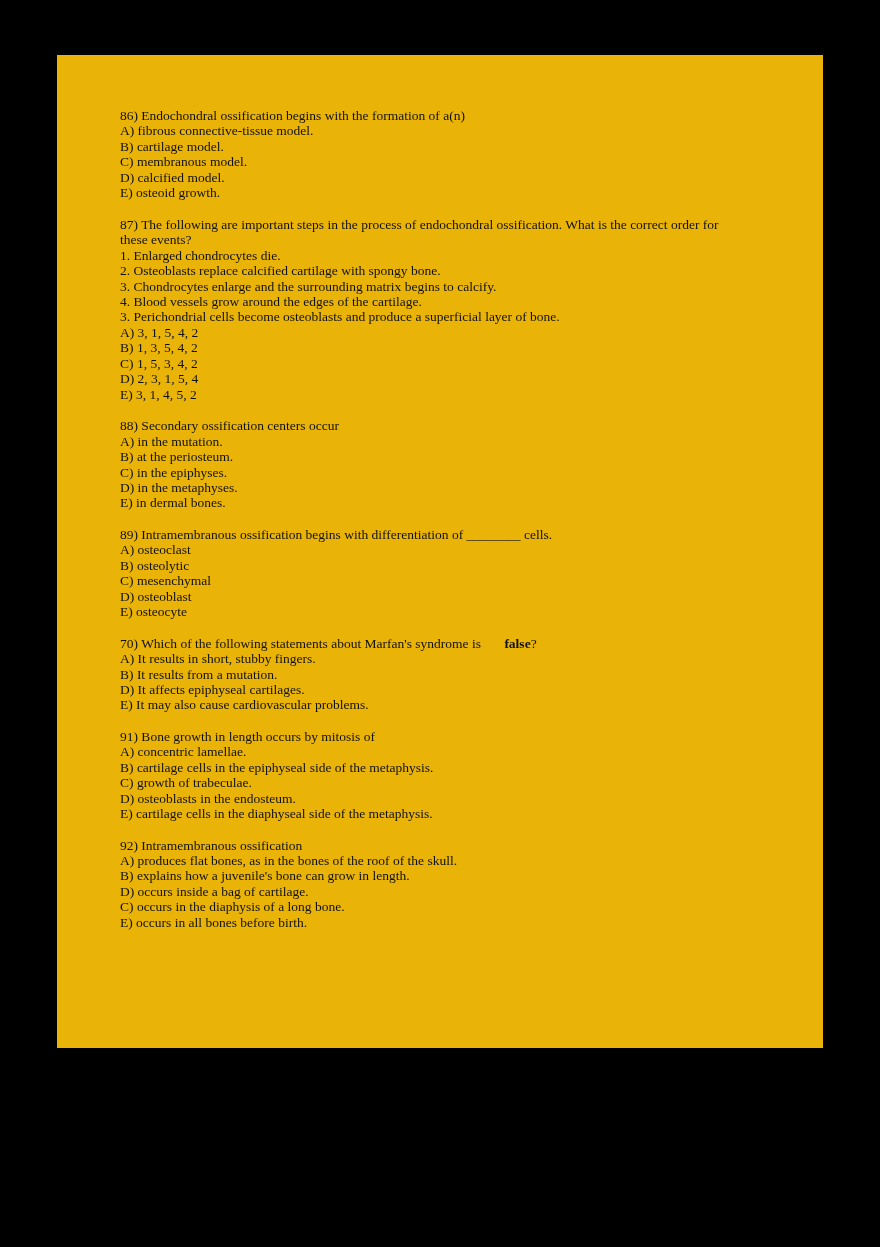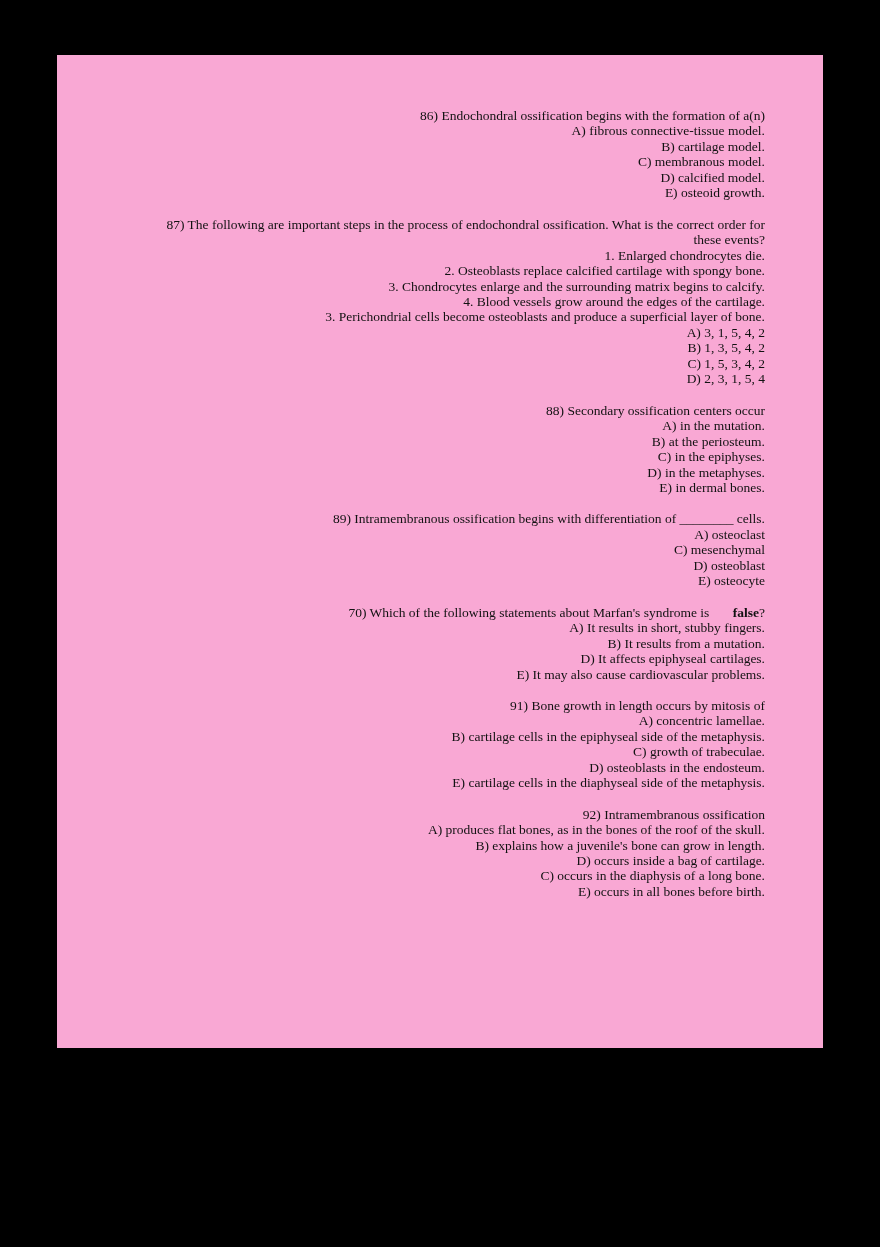"86) Endochondral ossification begins" div.paper { background: #f9a8d4 -> #eab308; text-align: right -> none }
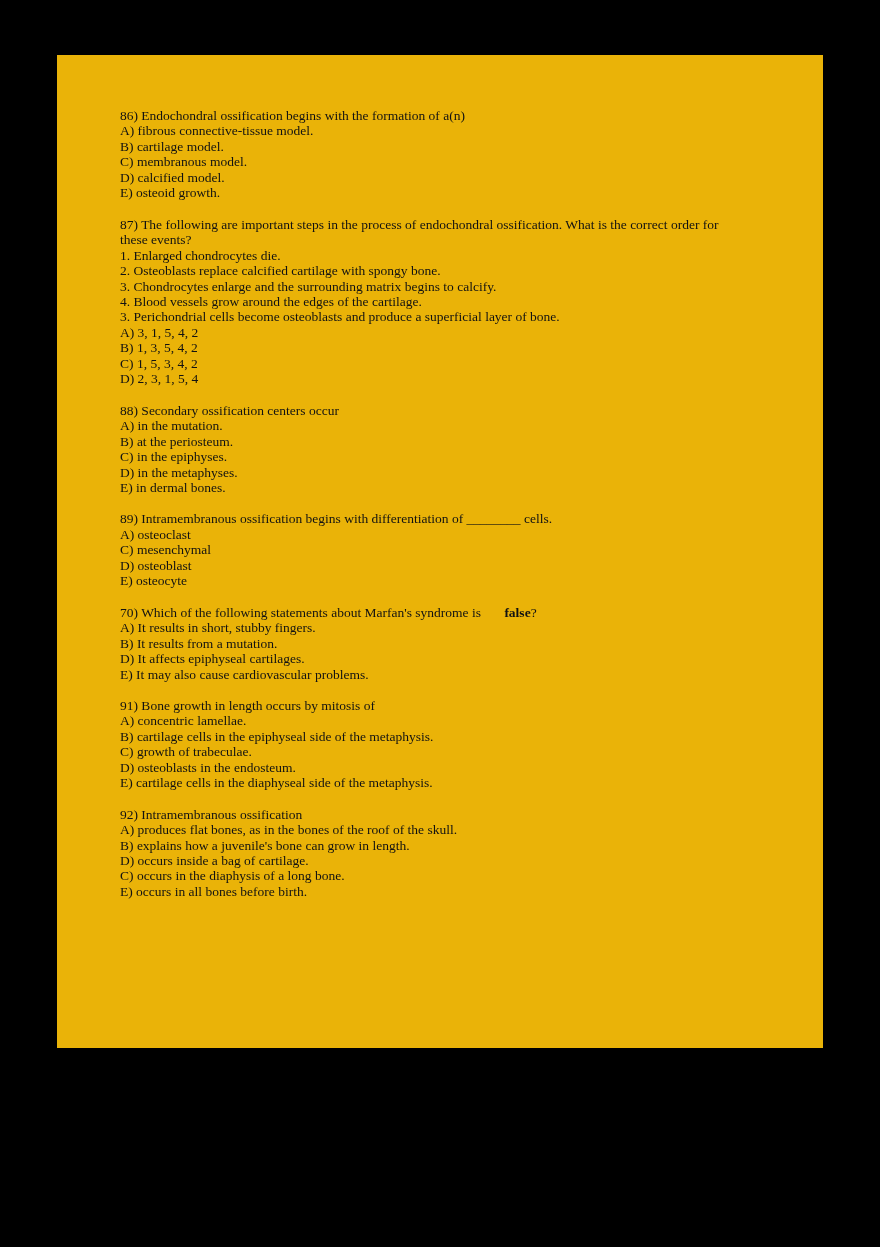"E) 3, 1, 4, 5," div.line { html: none -> <div>E) 3, 1, 4, 5, 2</div> }
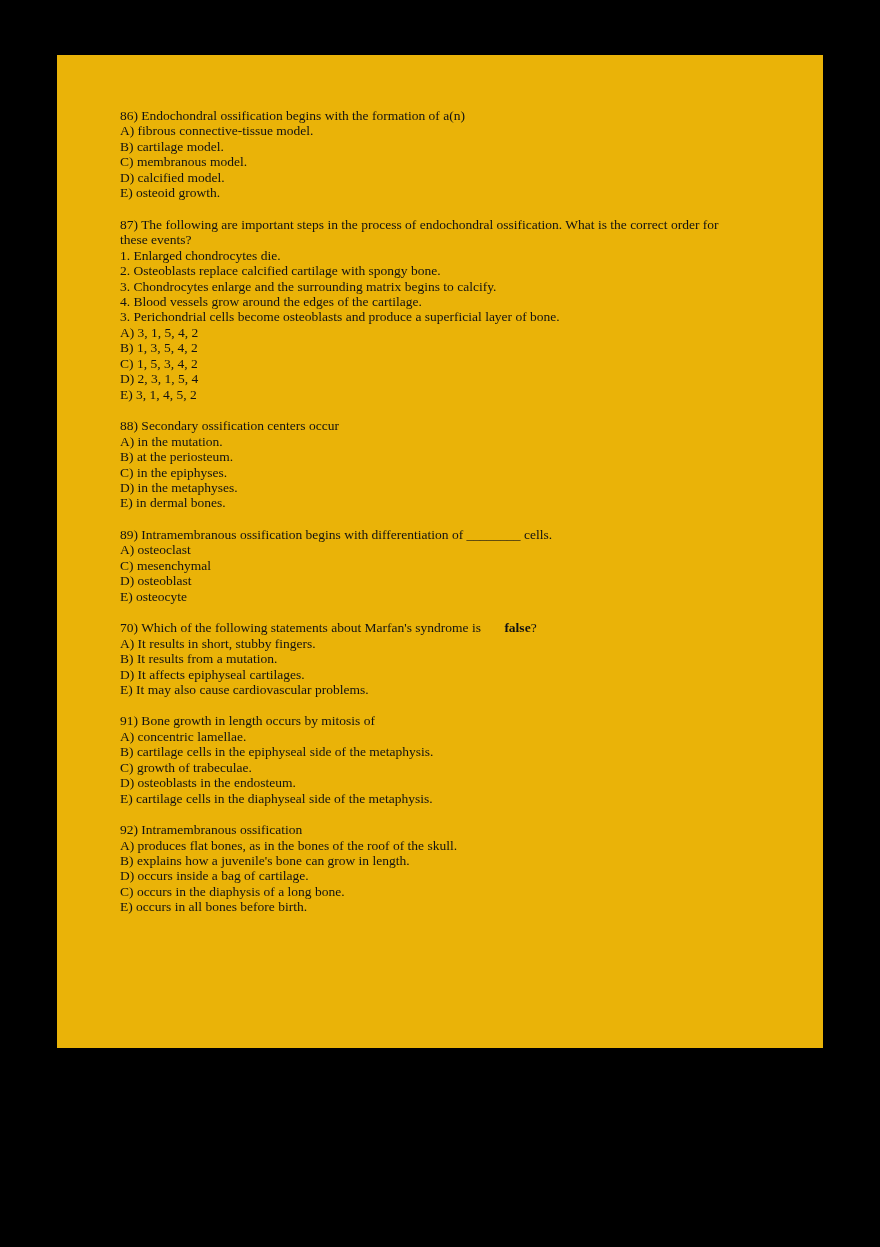"B) osteolytic" div.line { html: none -> <div>B) osteolytic</div> }
